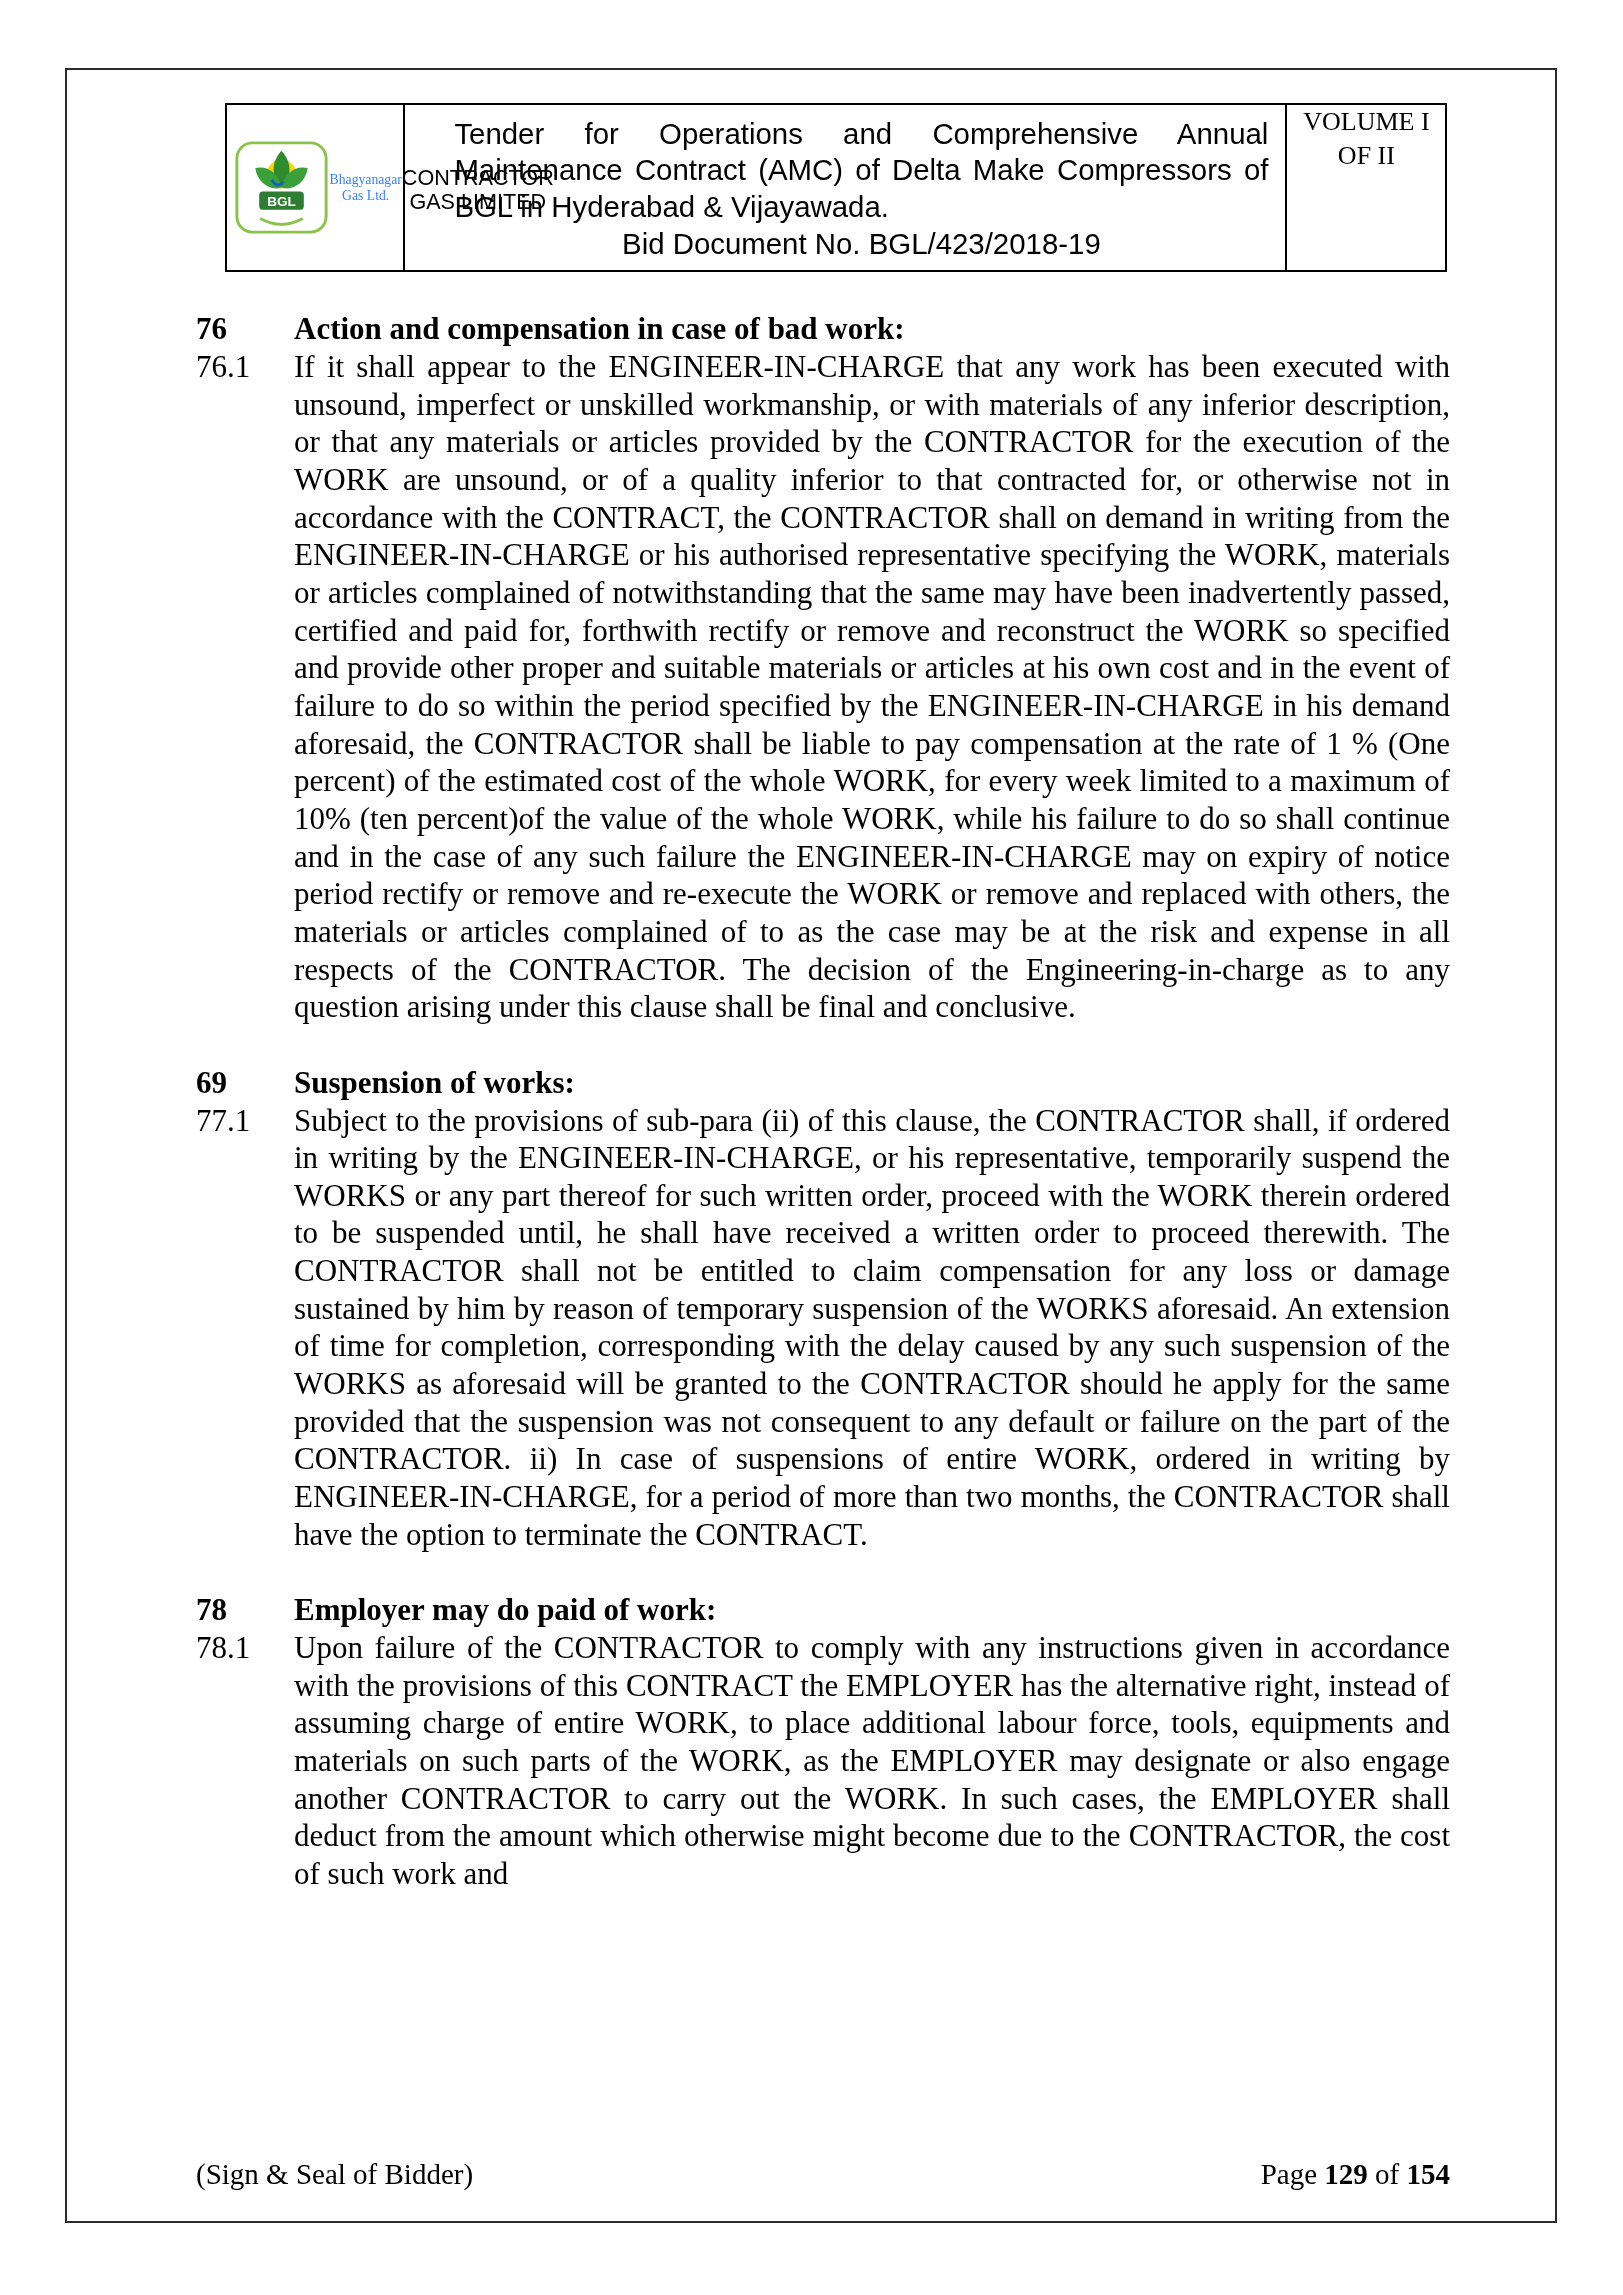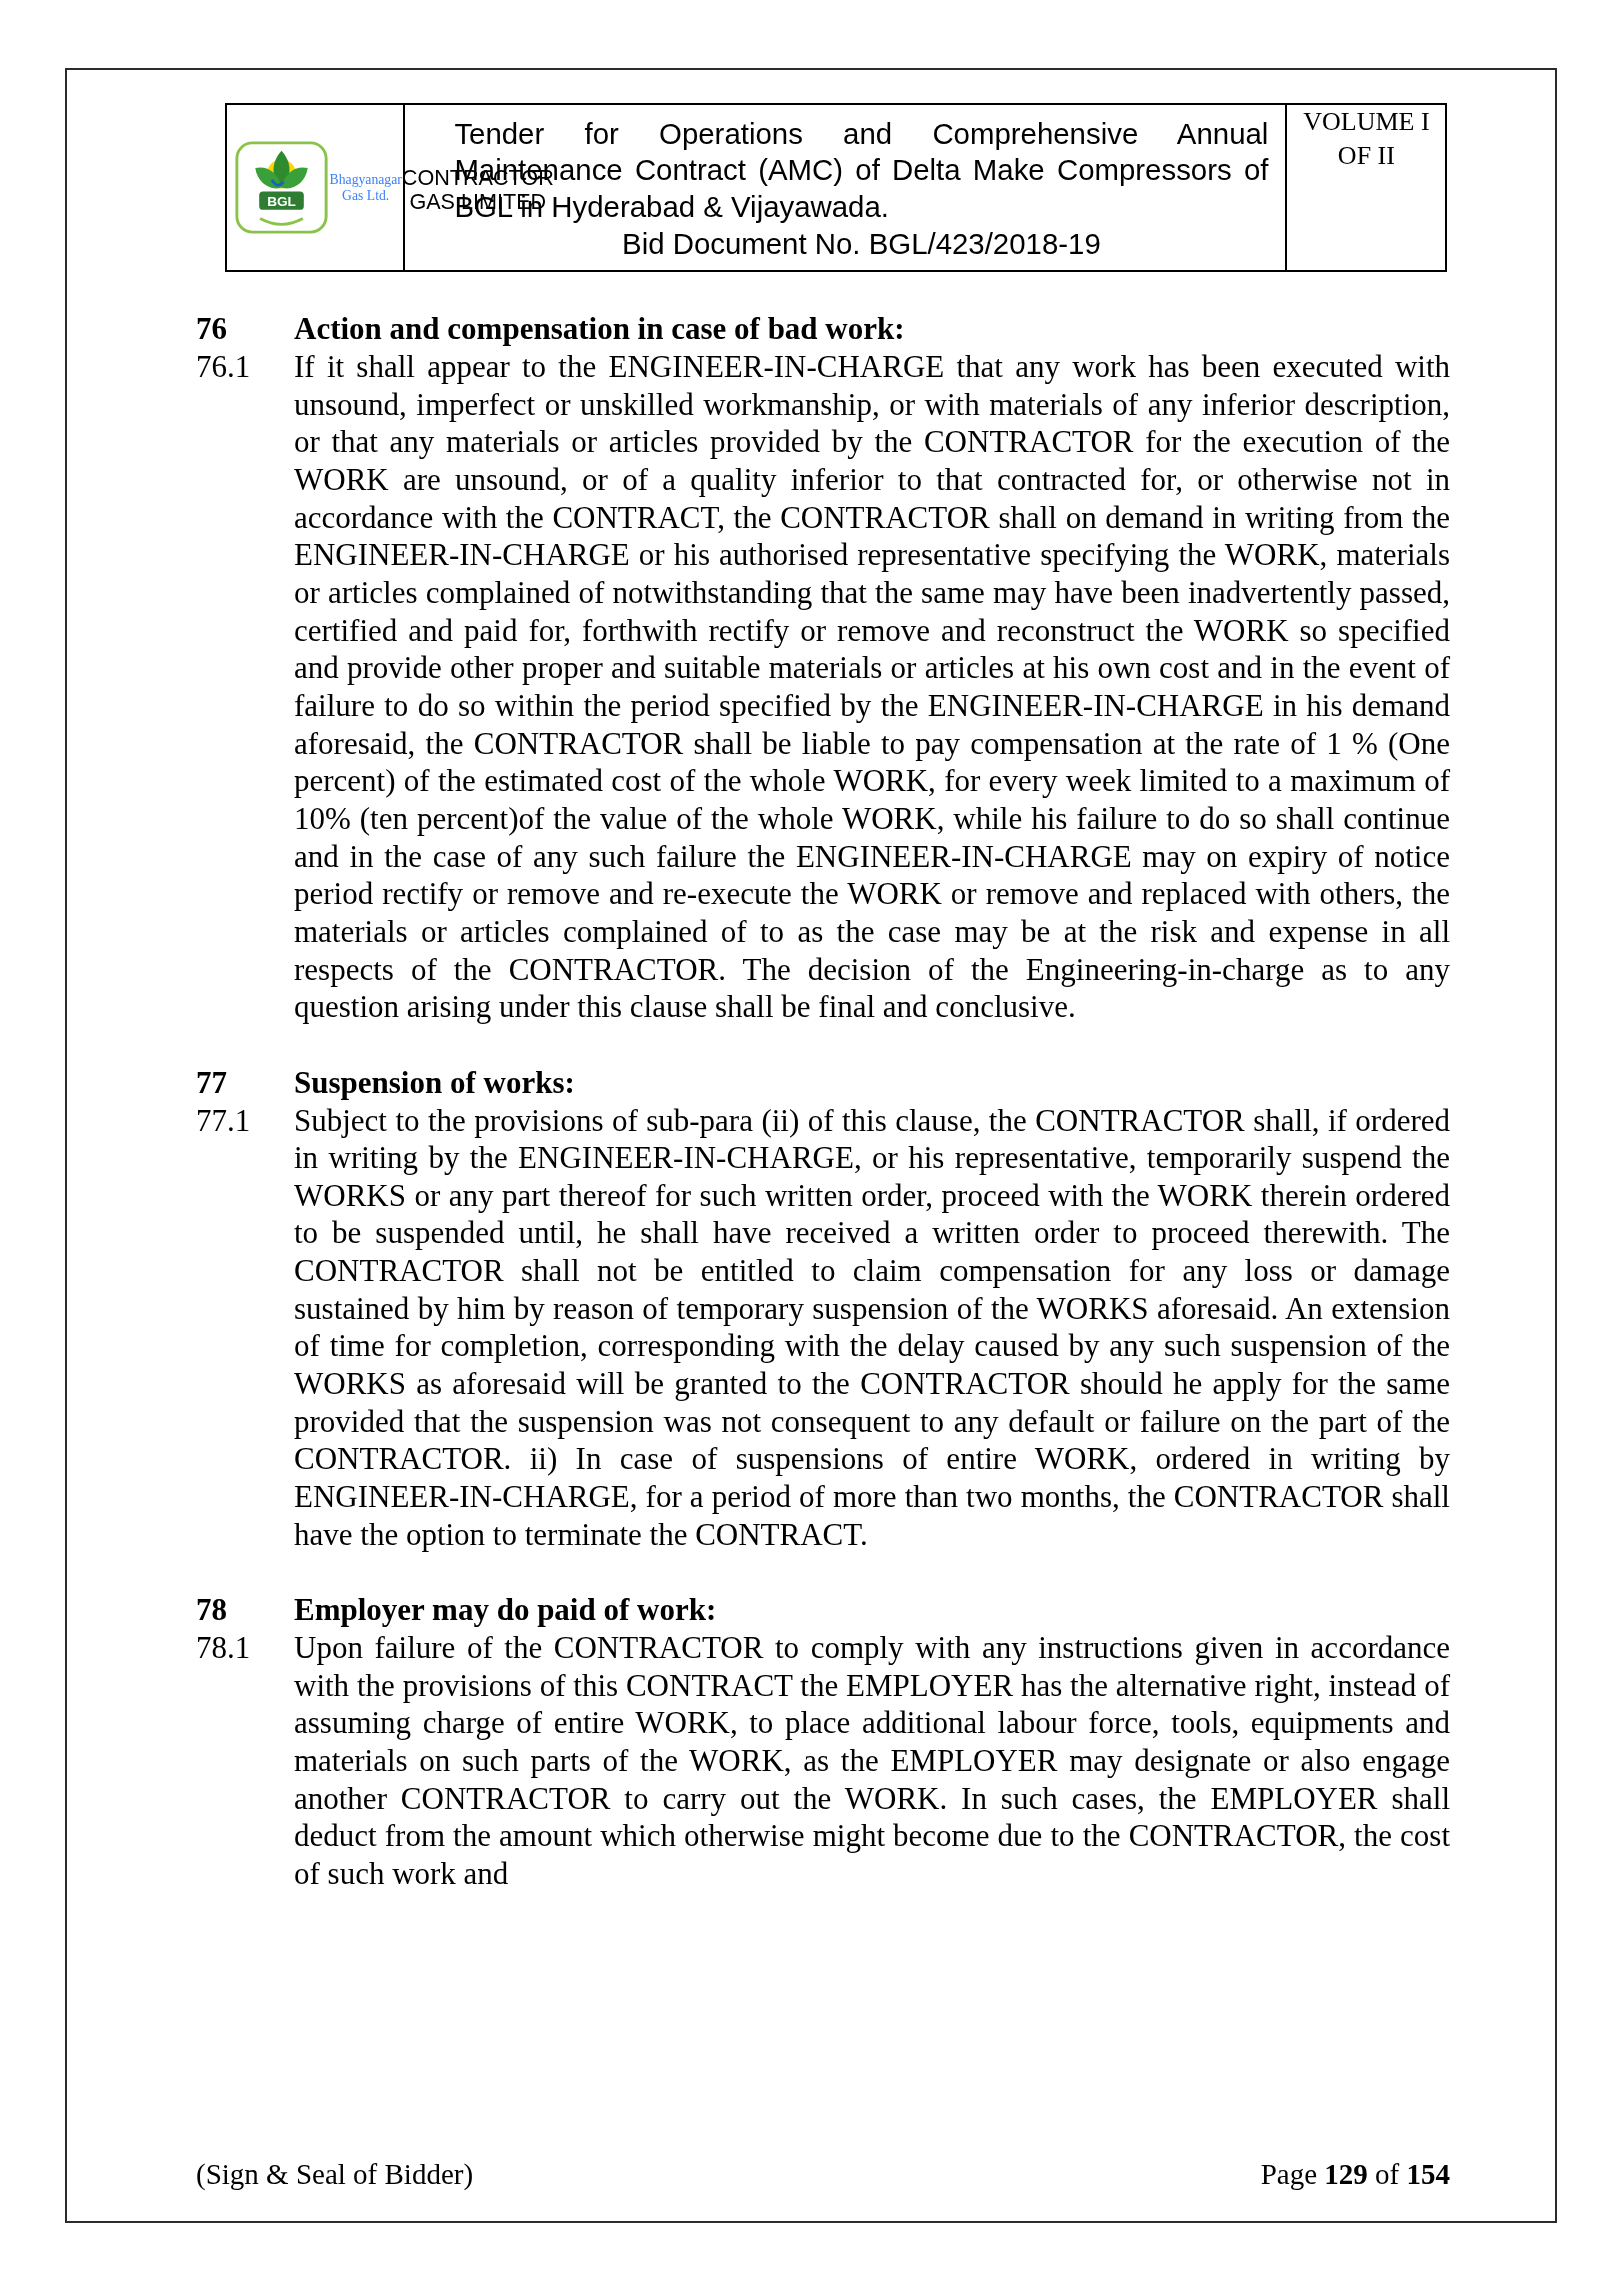"77" div.num { text: 77 -> 69 }
